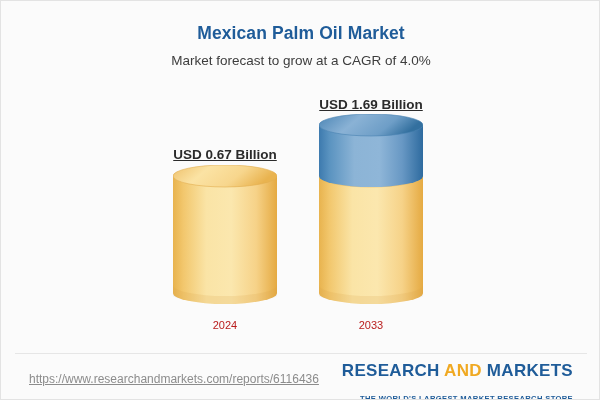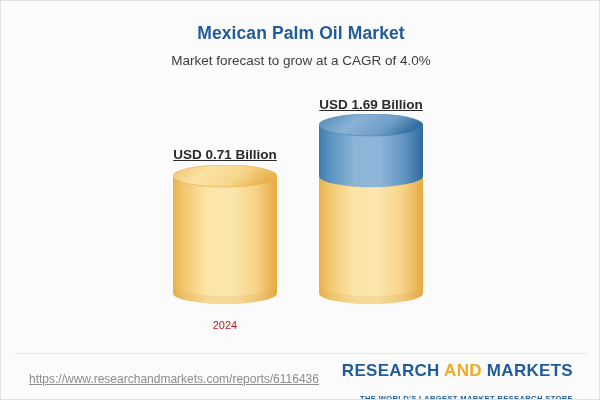"USD 0.71 Billion" div.value-label { text: 0.71 -> 0.67 }
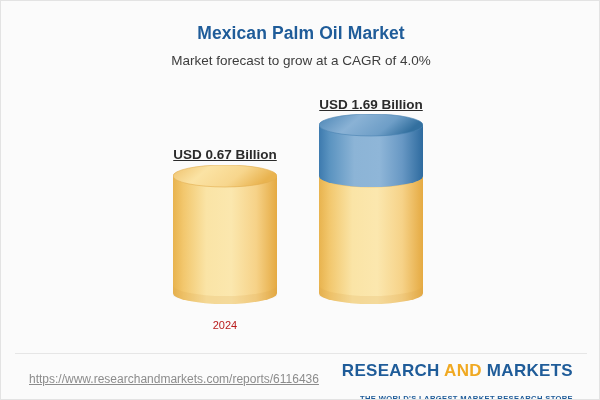"2033" div.cat-label { html: none -> <div>2033</div> }
